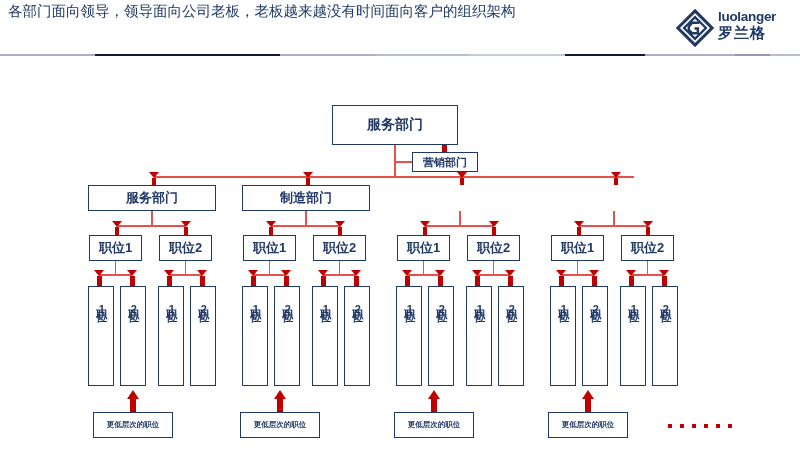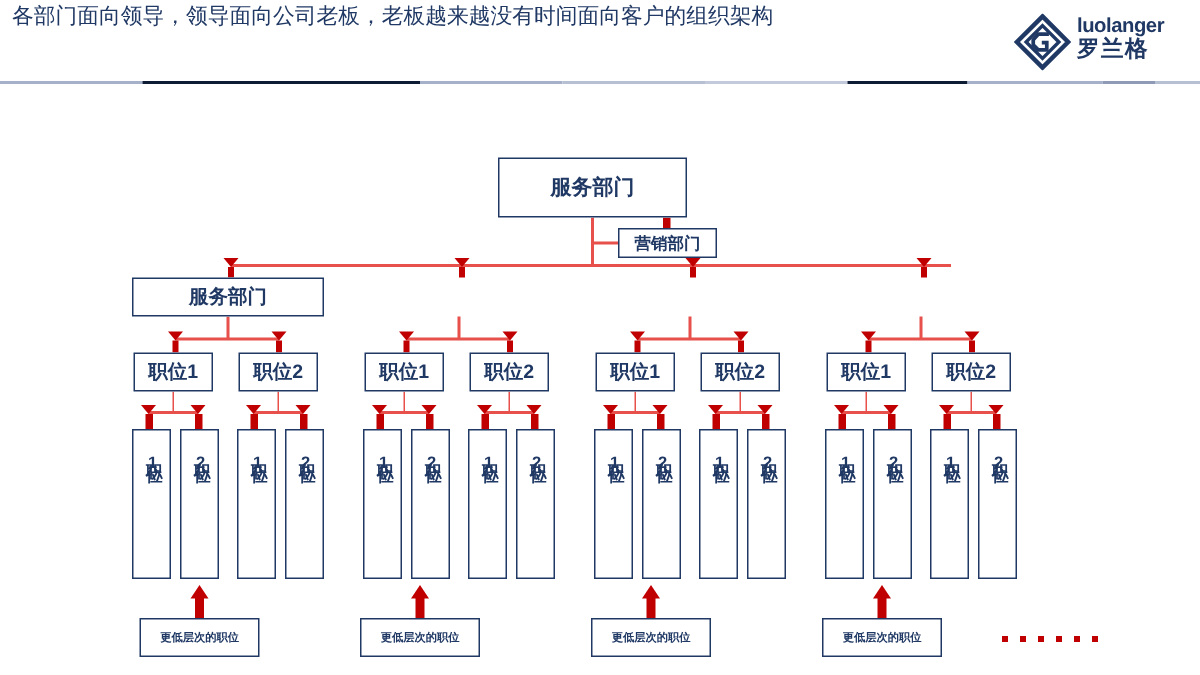"制造部门" div.node { html: none -> <div>制造部门</div> }
